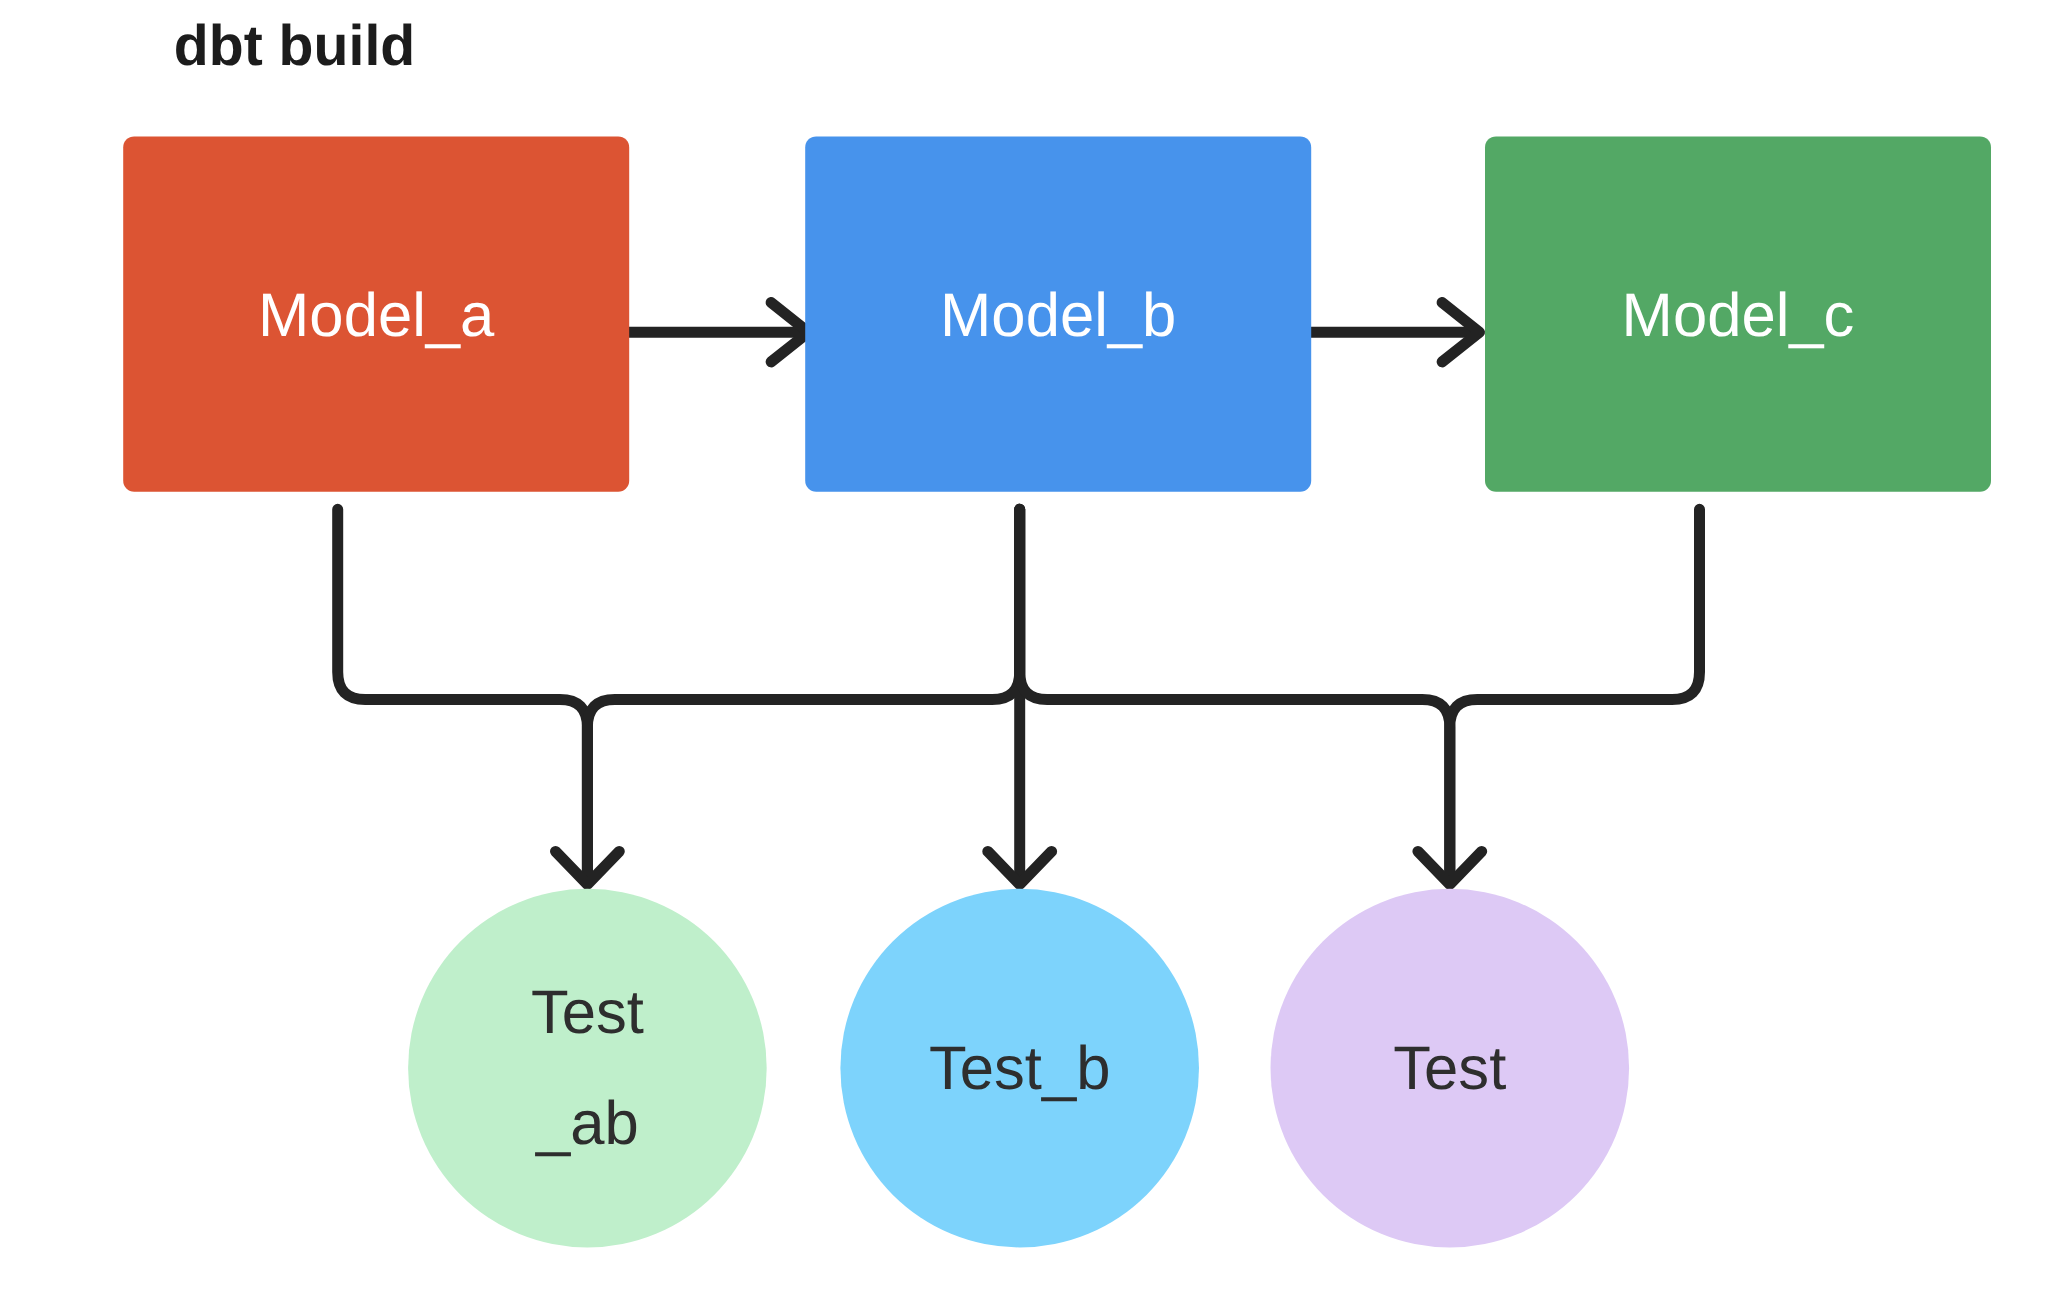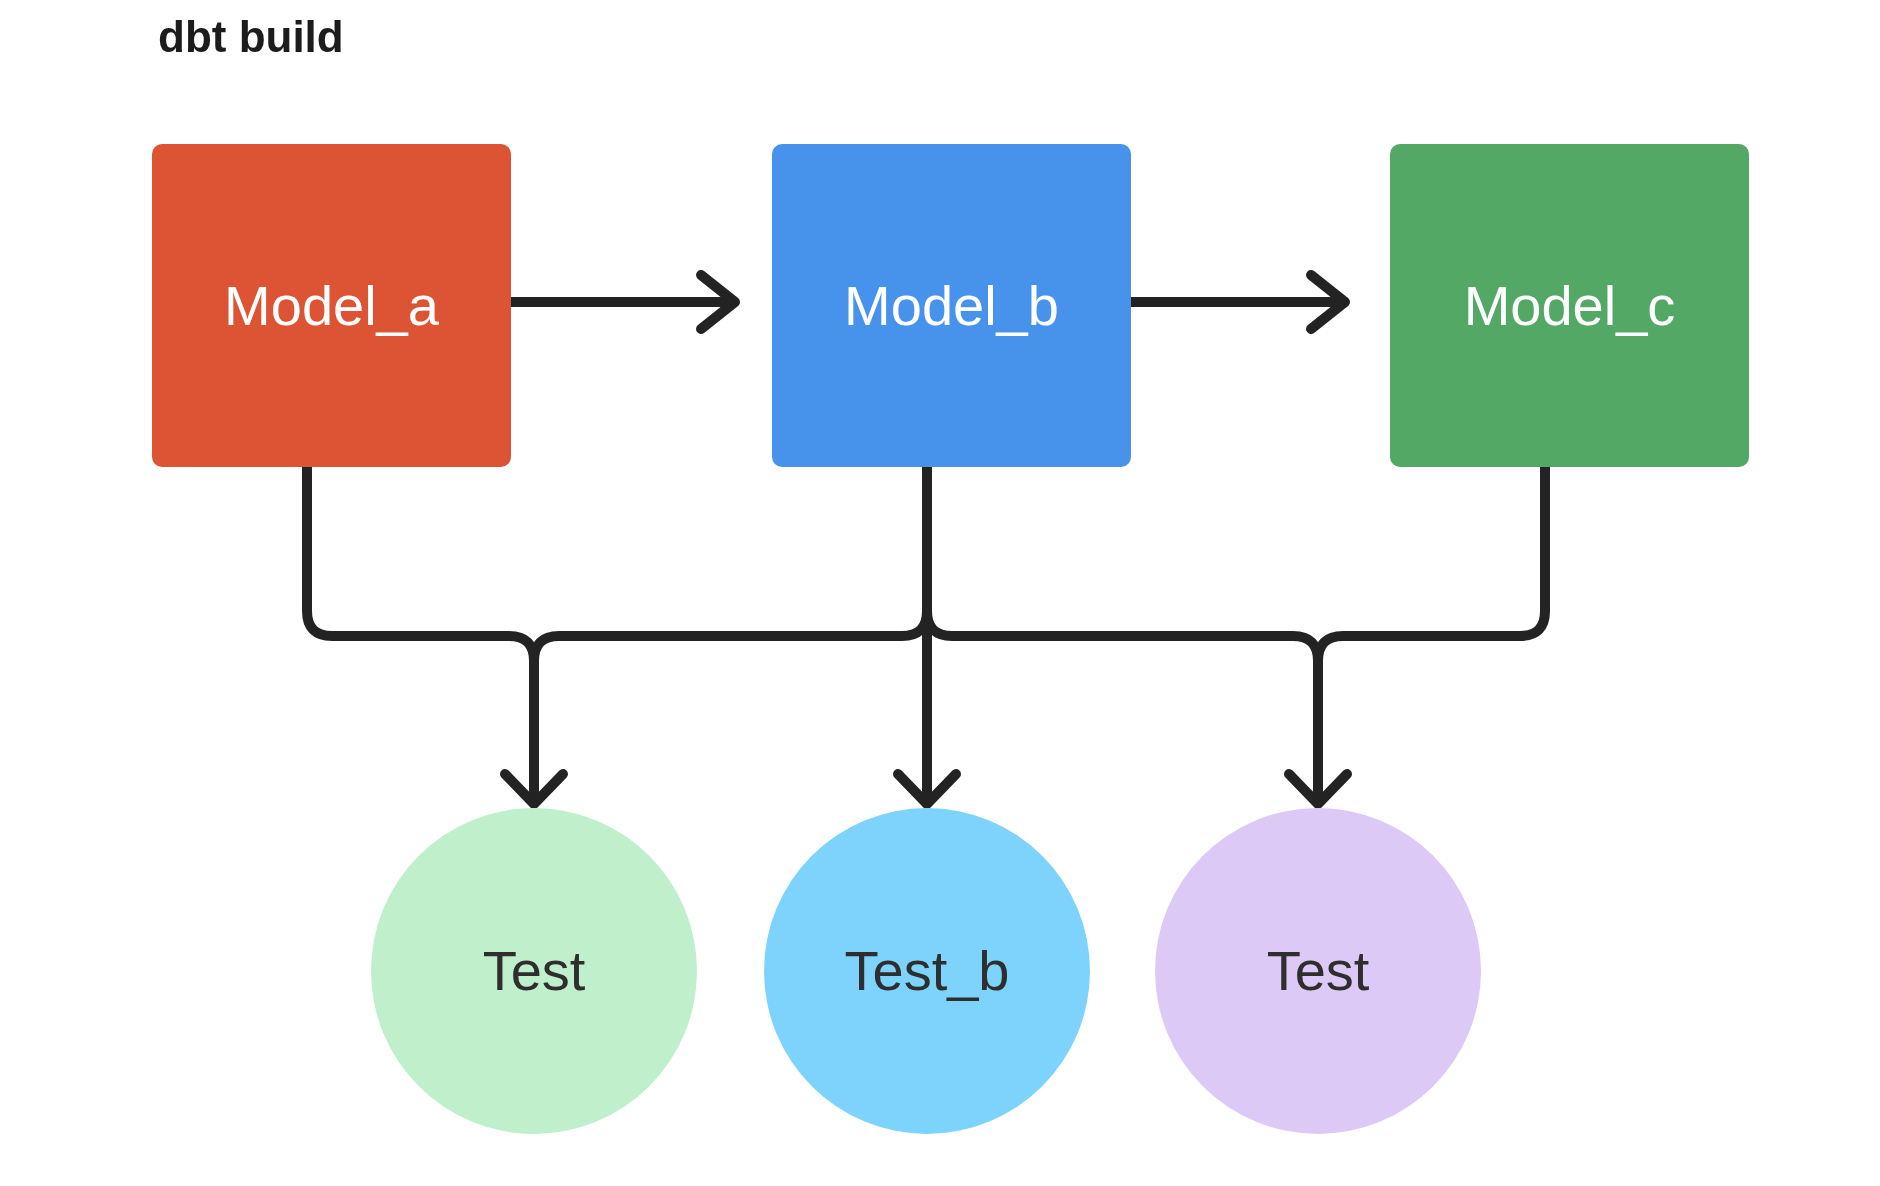"dbt build" .diagram-title { font-size: 44px -> 52px }
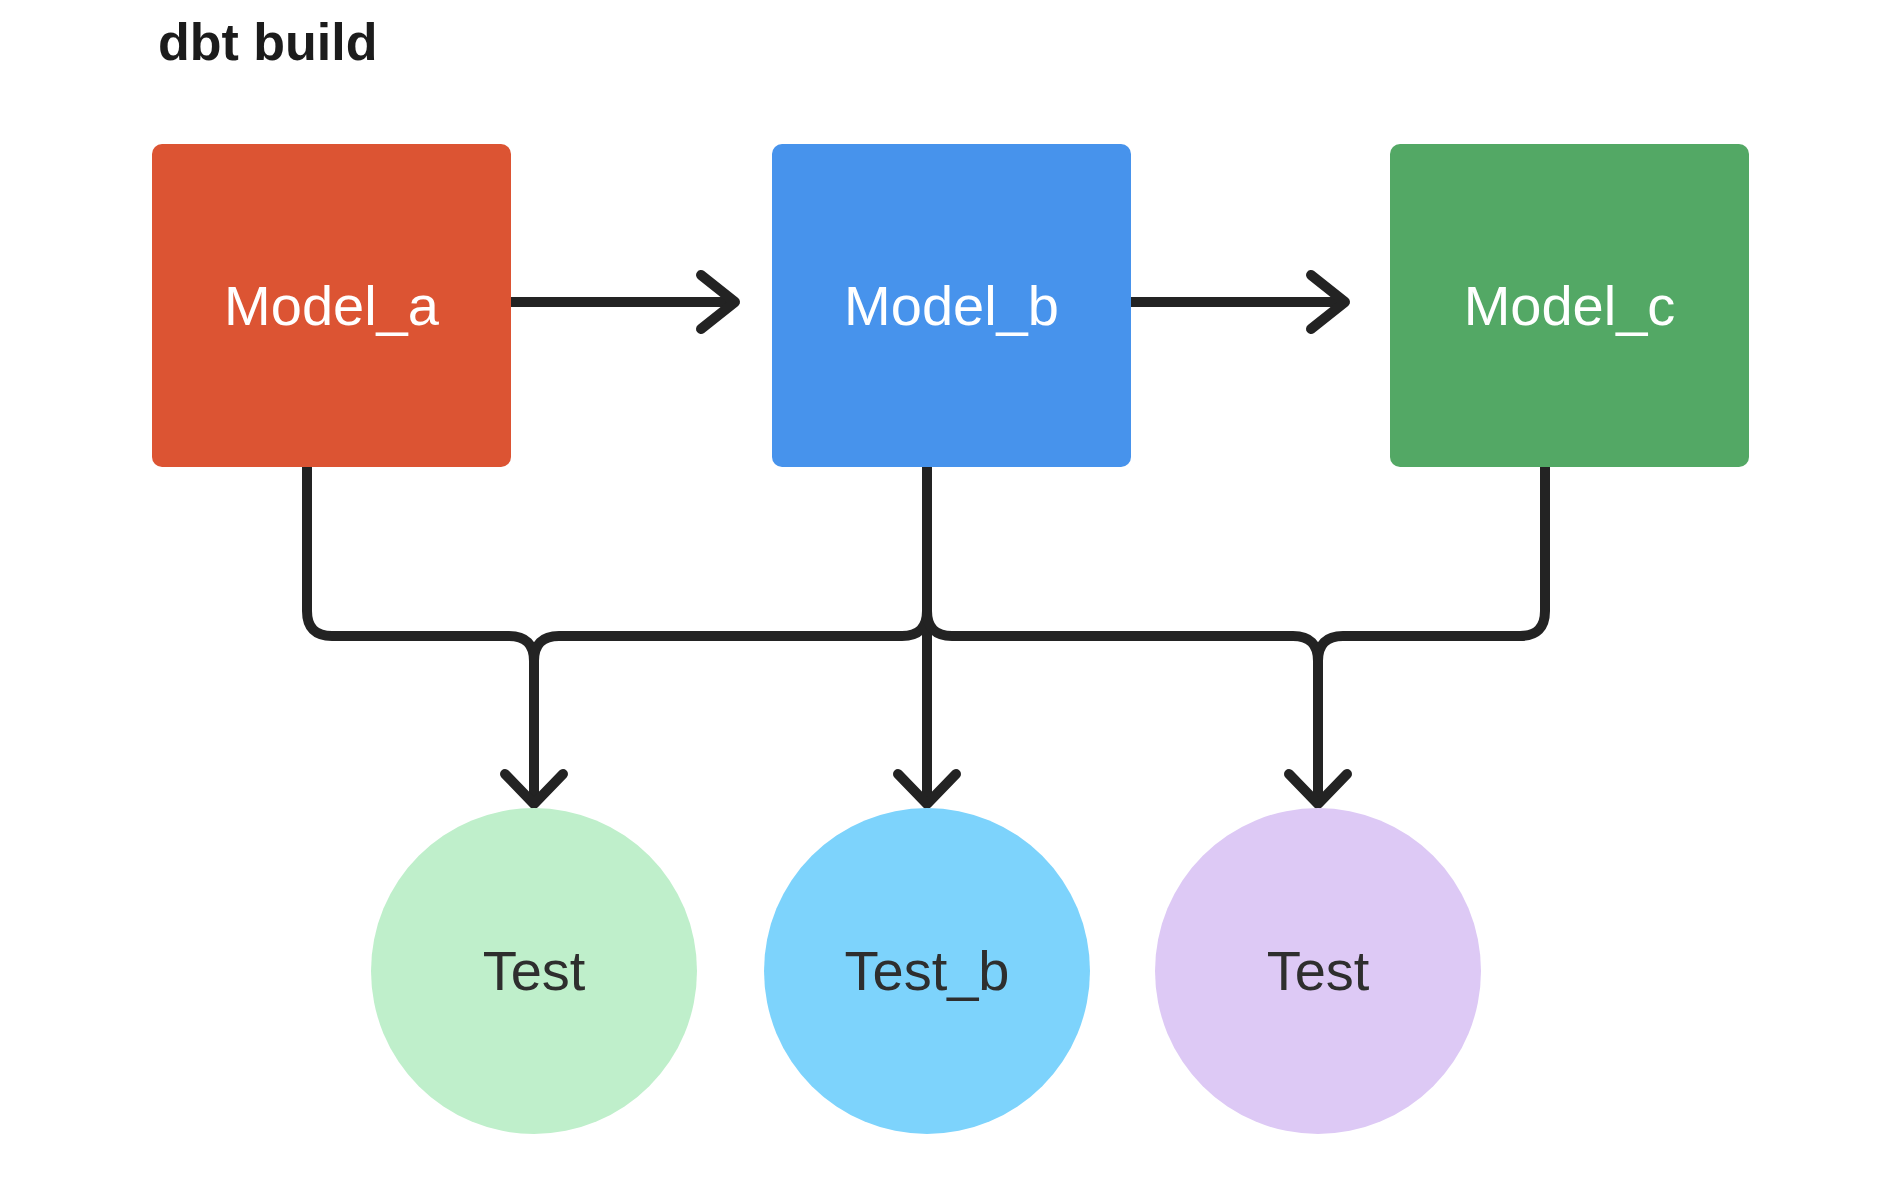"Model_a" .node.rect { margin-left: 40px -> none; top: 144px -> 124px; width: 359px -> 460px }
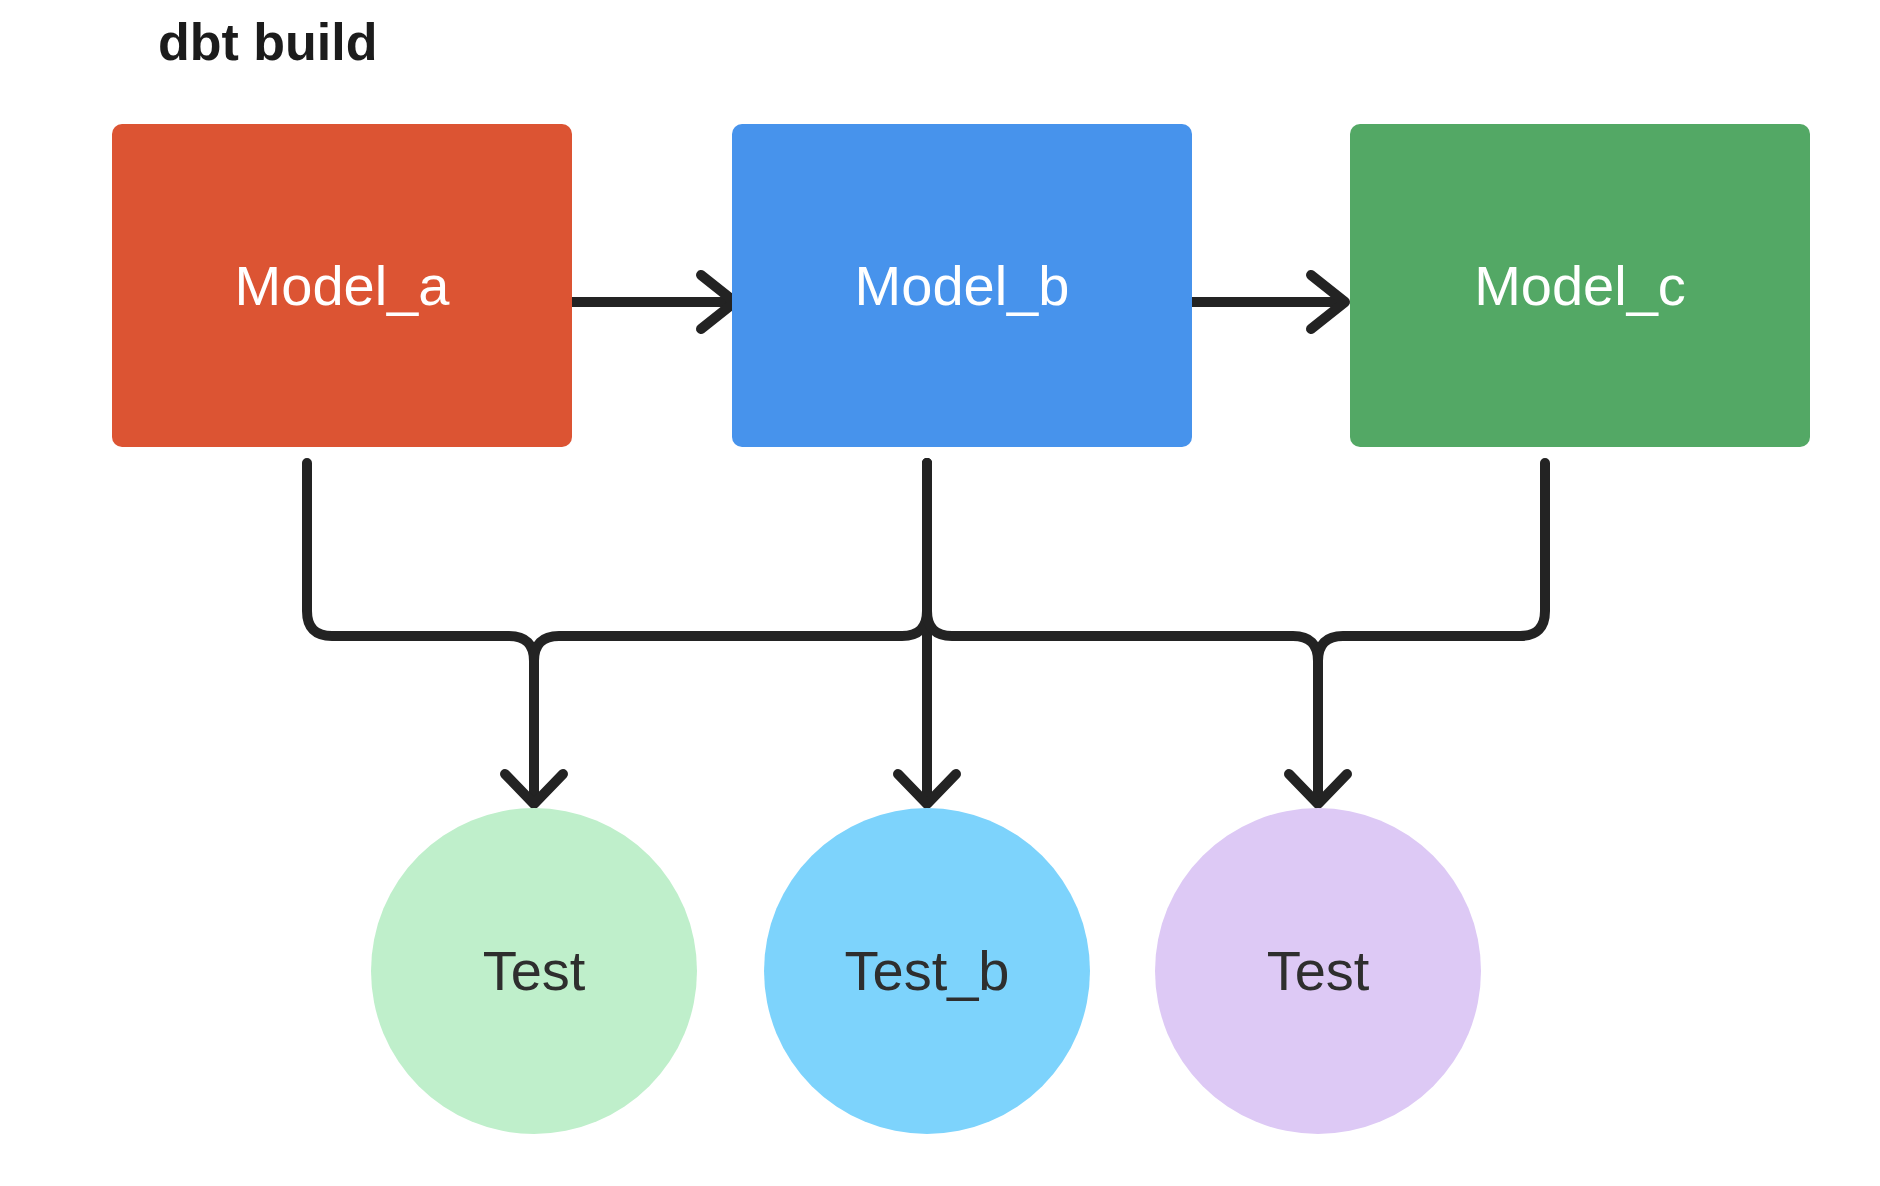"_ab" span.label-line { html: none -> <span>_ab</span> }
